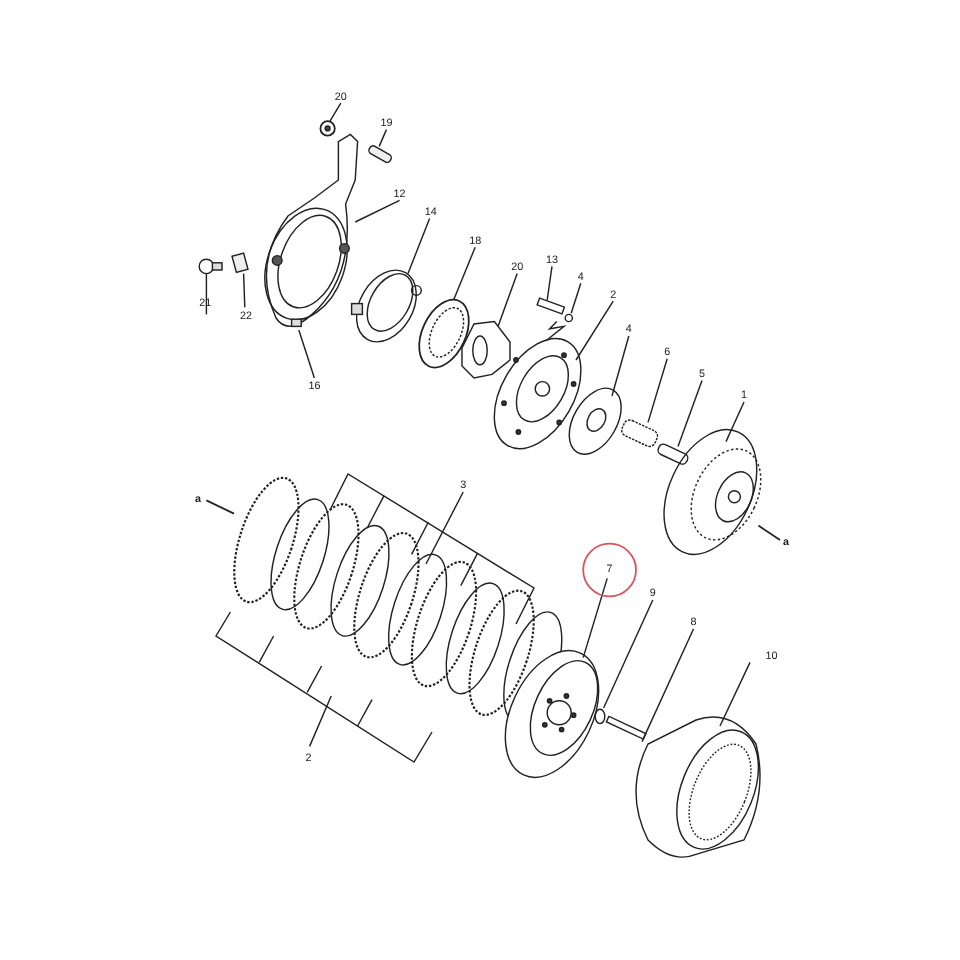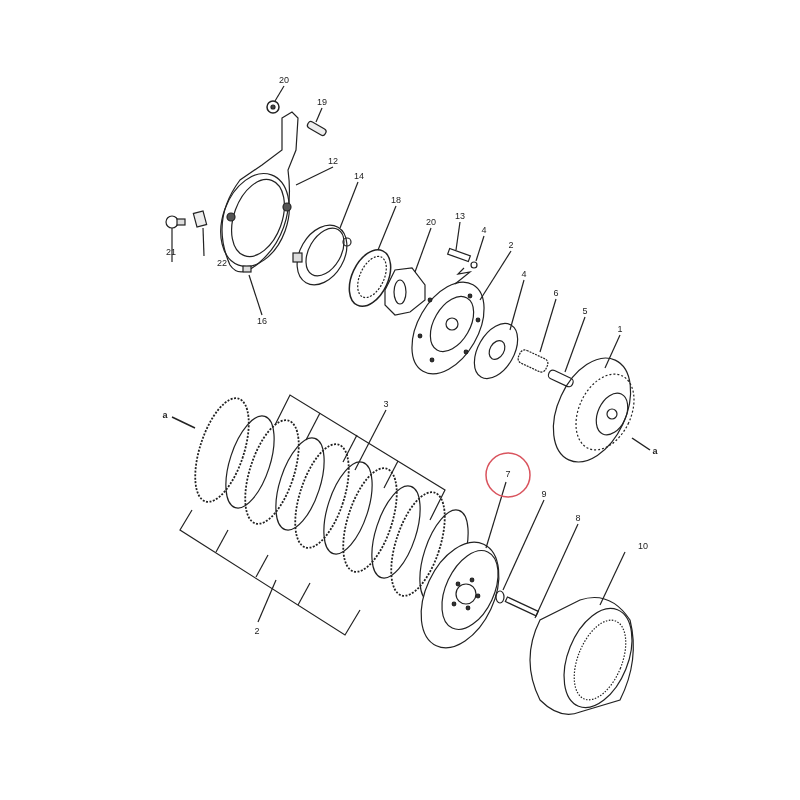"22" div.lbl { left: 222px -> 205px }
